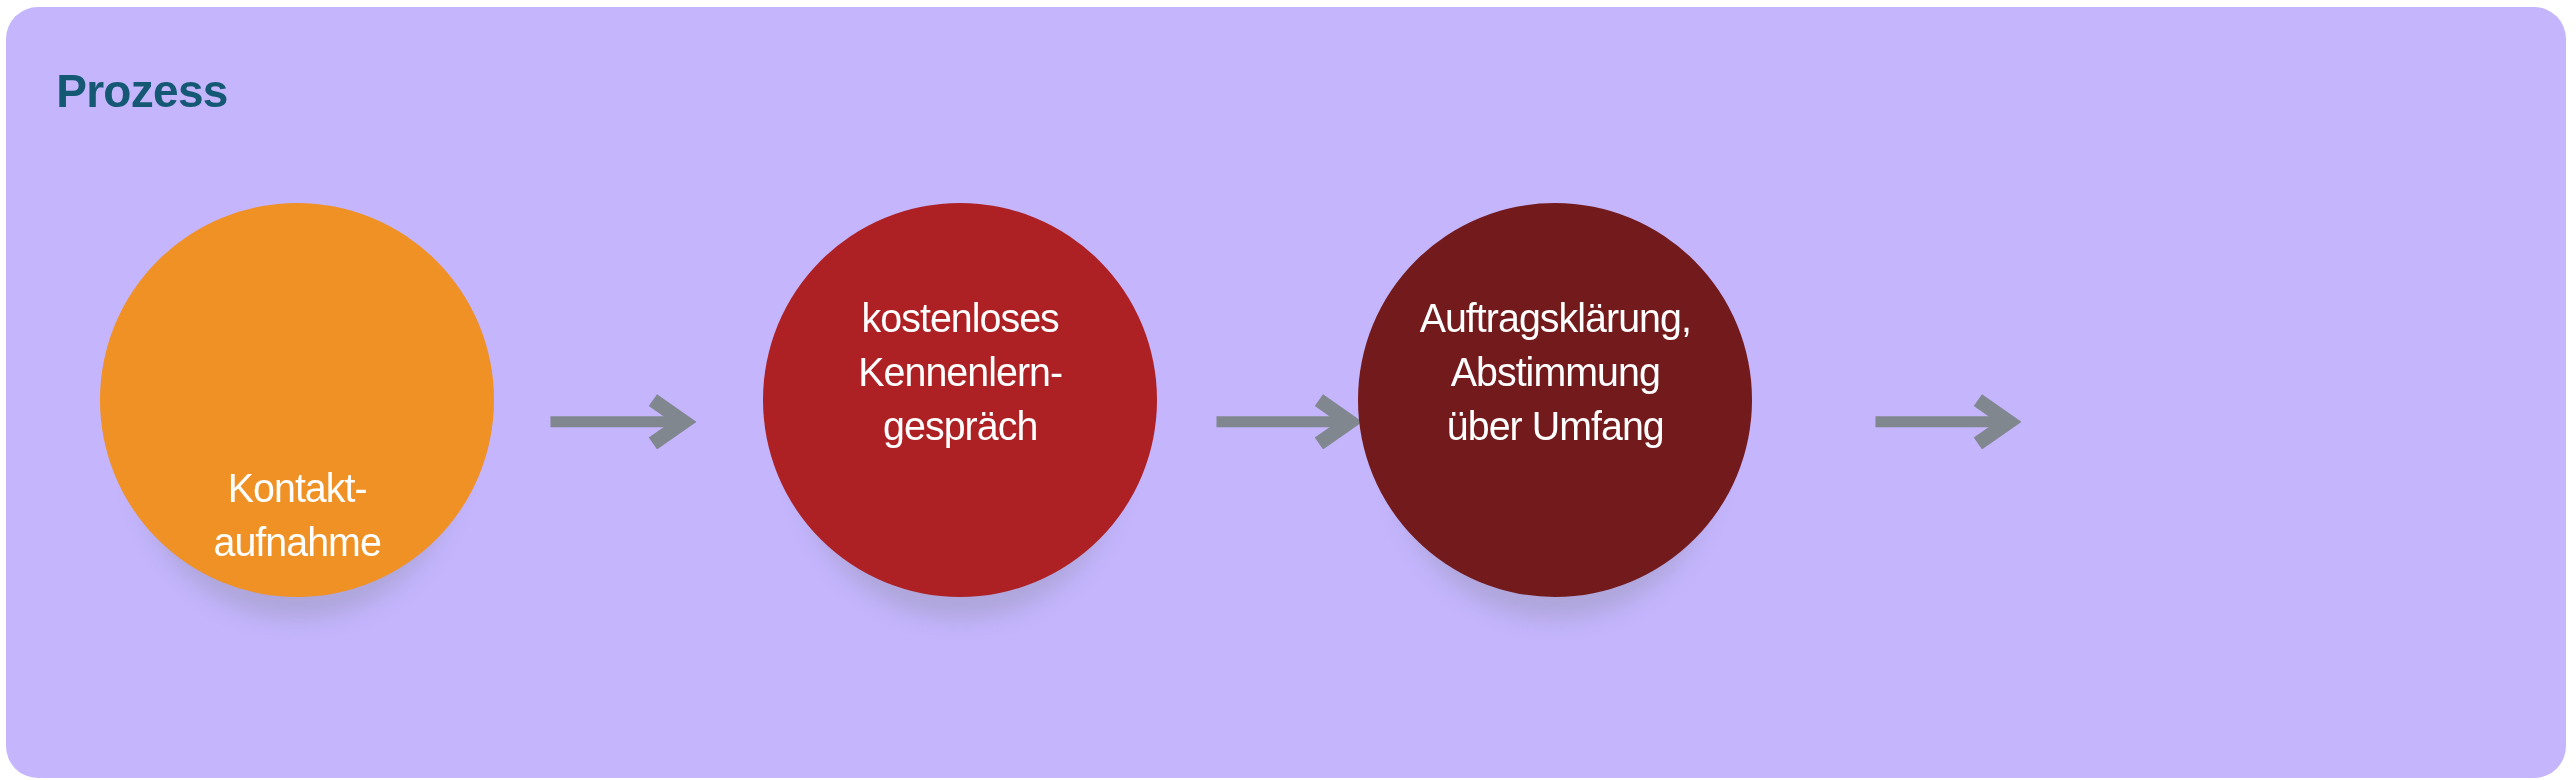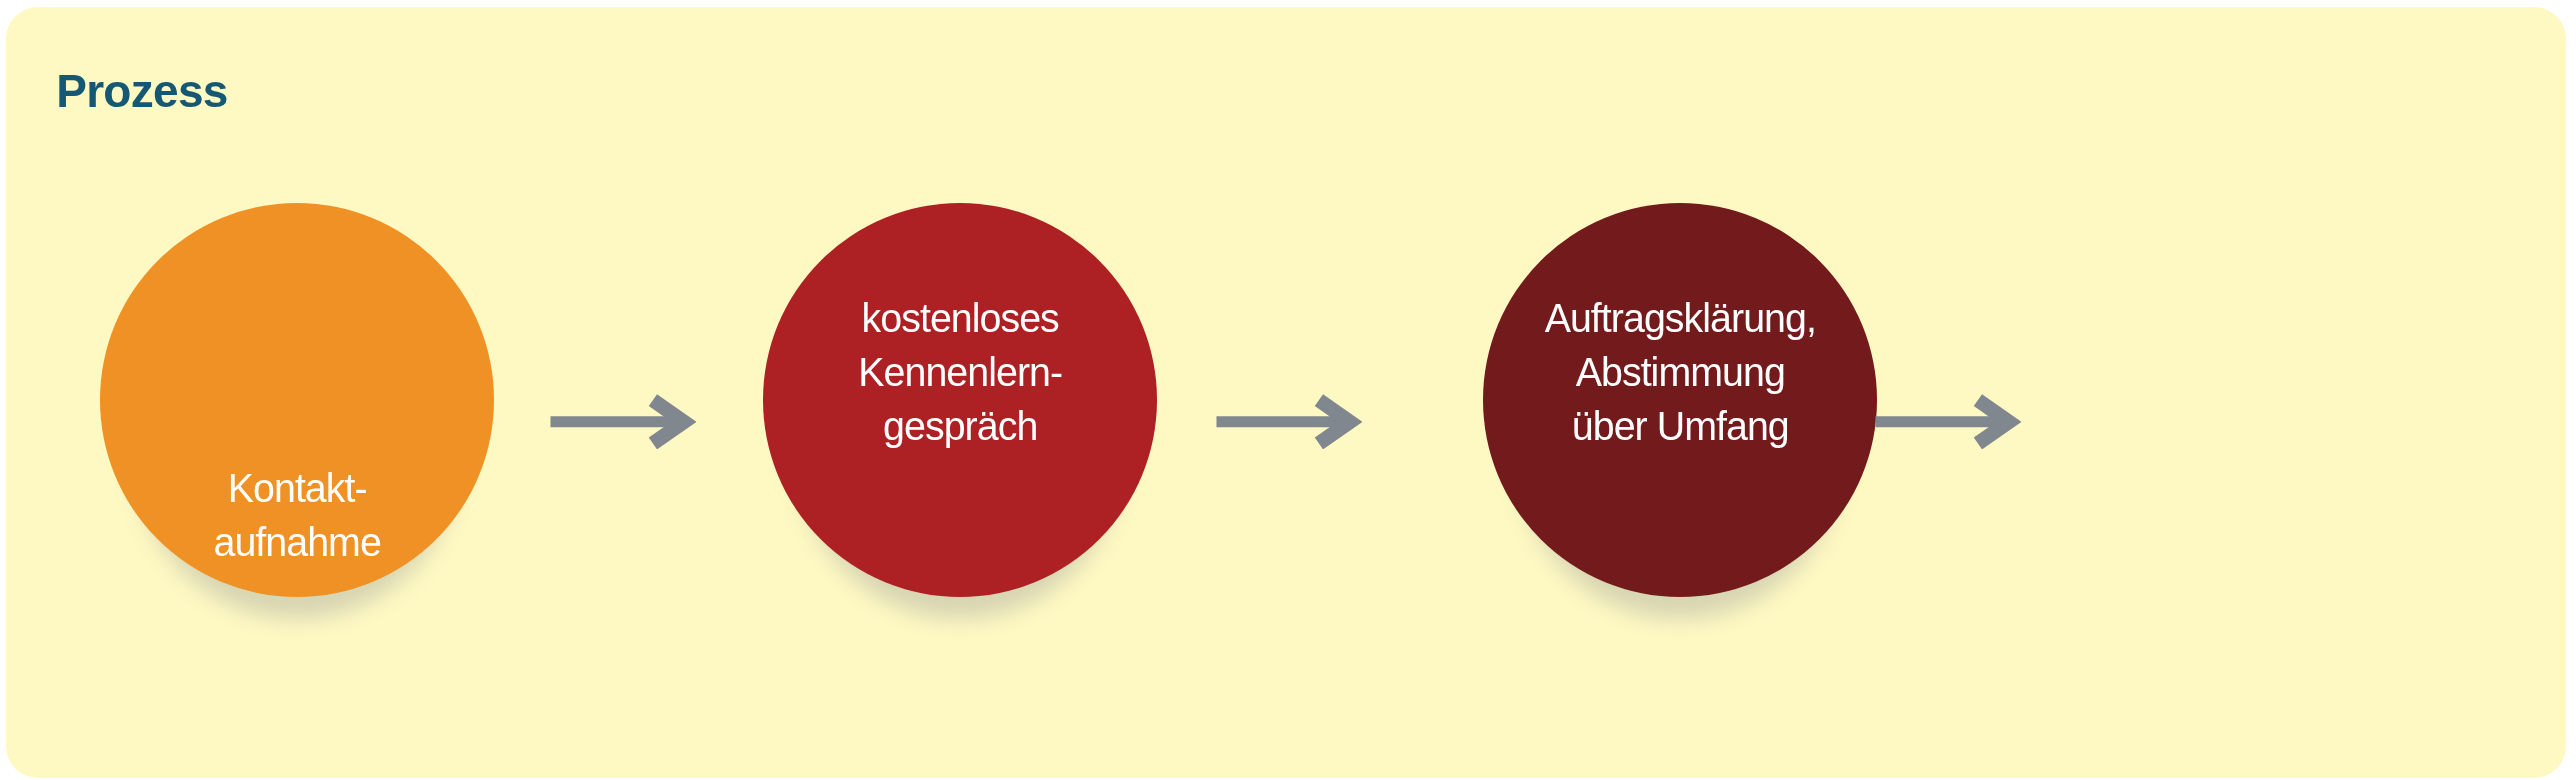"Prozess" div.card { background-color: #fef9c3 -> #c4b5fd }
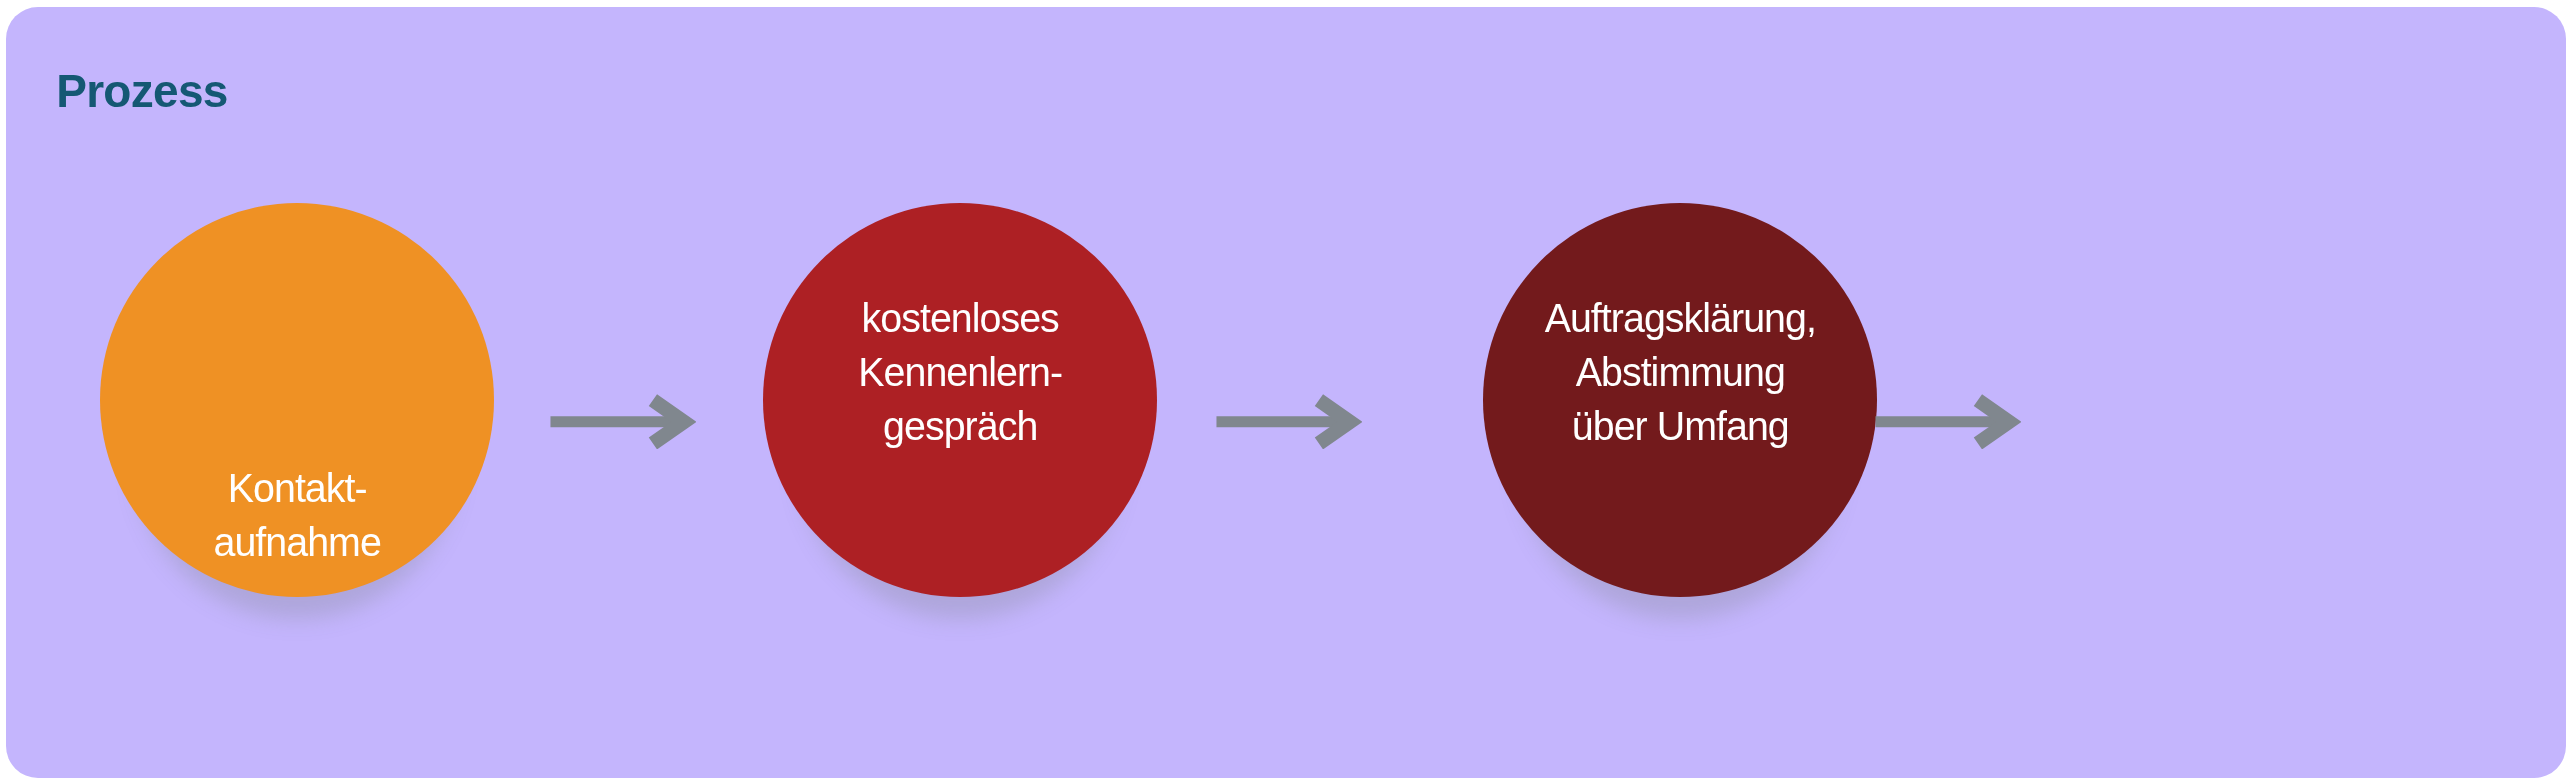"Auftragsklärung," .c3 { left: 1477px -> 1352px }
